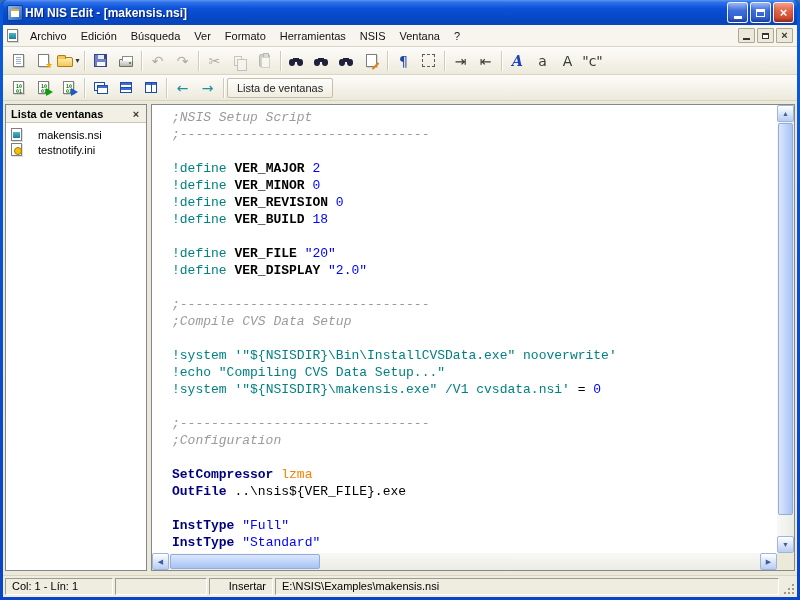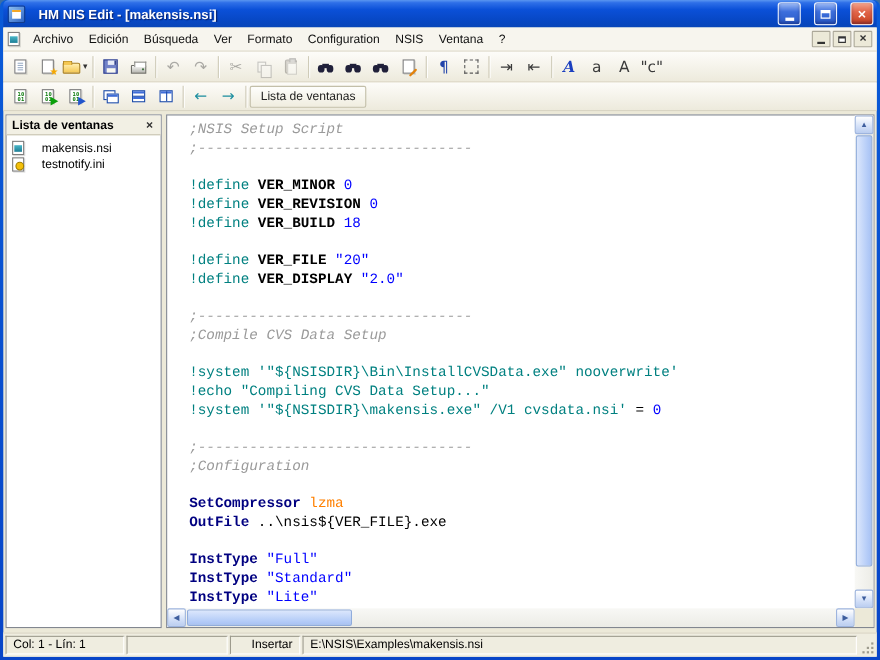"HM NIS Edit - [makensis.nsi]" .titlebar { gap: 12px -> 2px }
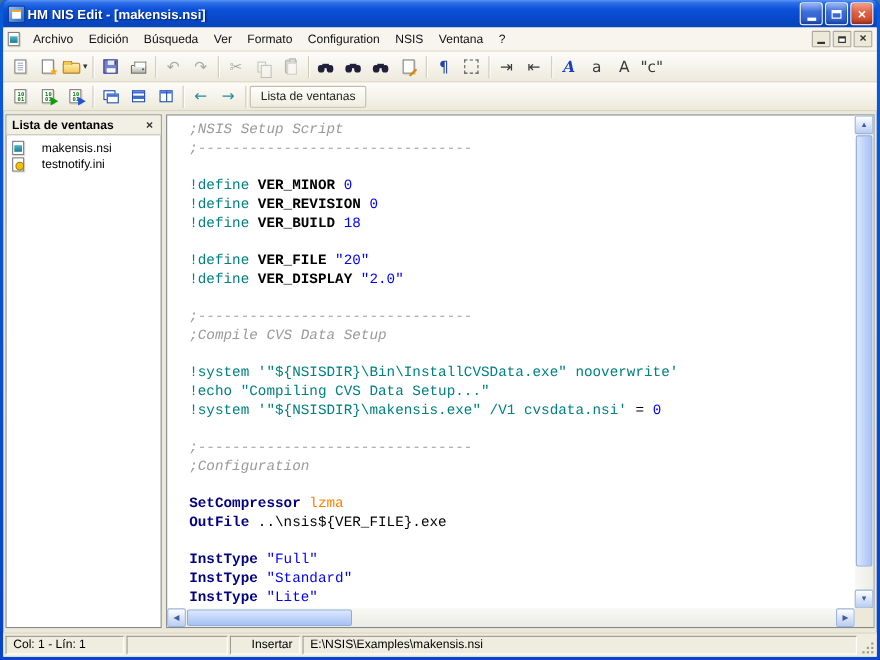"Configuration" span.menu-item { text: Configuration -> Herramientas }
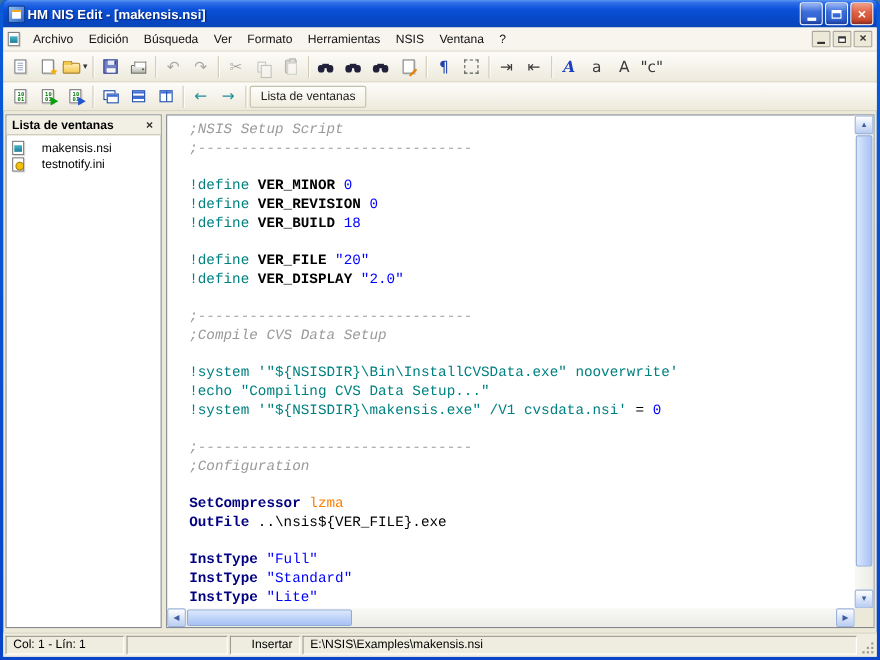"!define VER_MAJOR 2" div.line { html: none -> <div><span>!define </span><span>VER_MAJOR</span><span> </span><span>2</span></div> }
